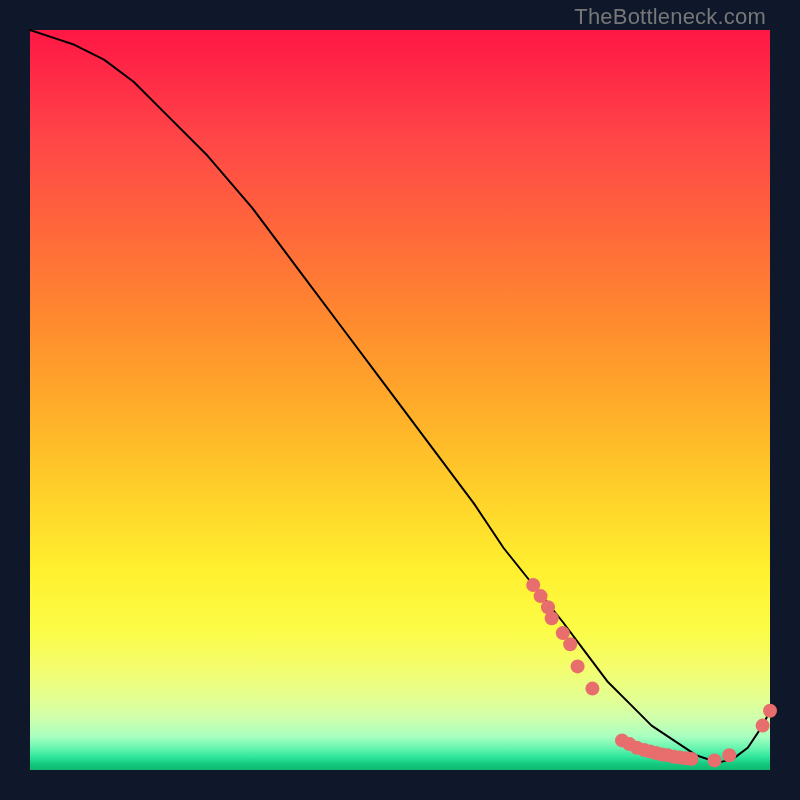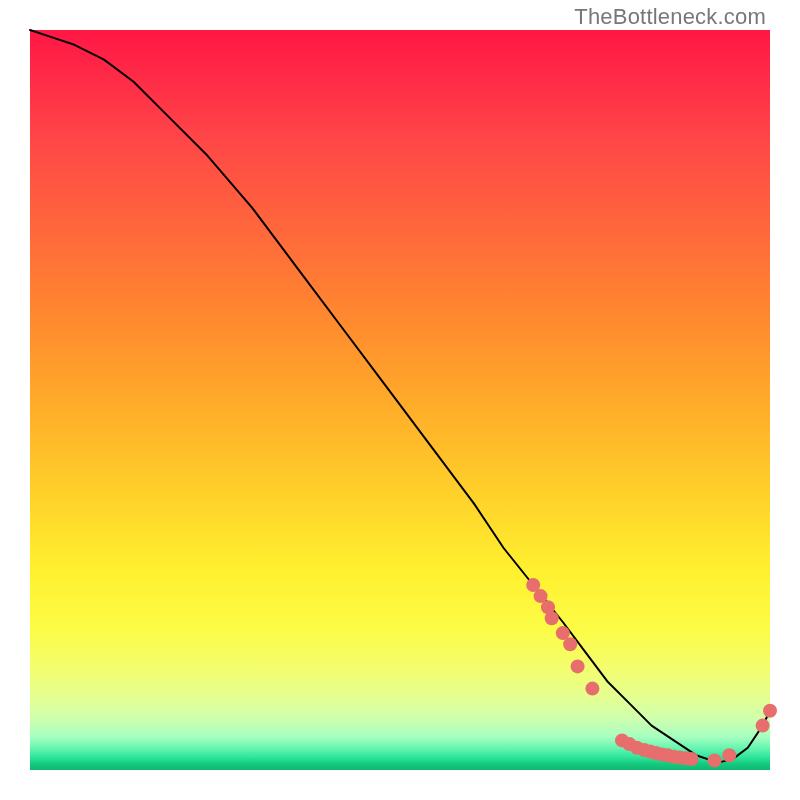"TheBottleneck.com" .frame { background: #ffffff -> #0f172a }
